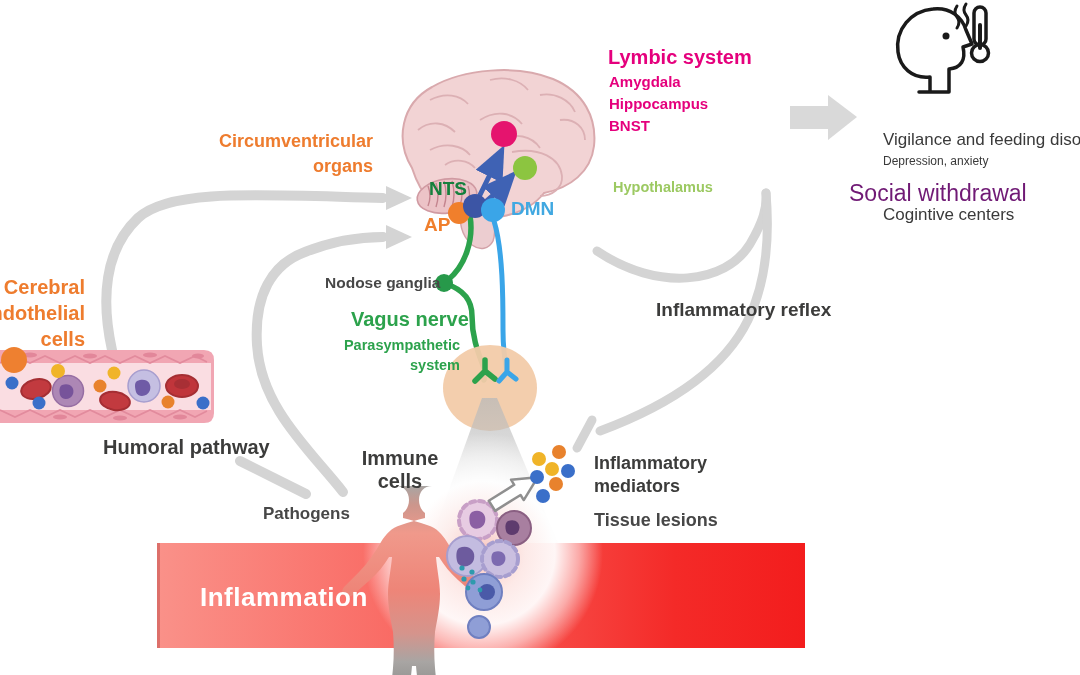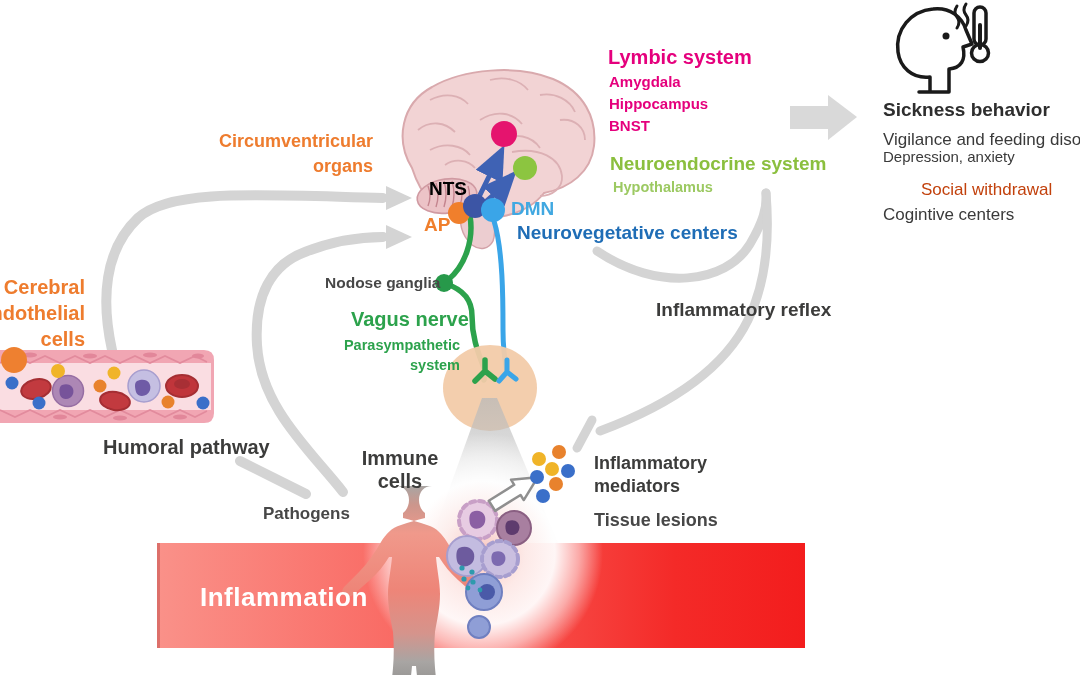"Sickness behavior" div.lbl { html: <div>Sickness behavior</div> -> none }
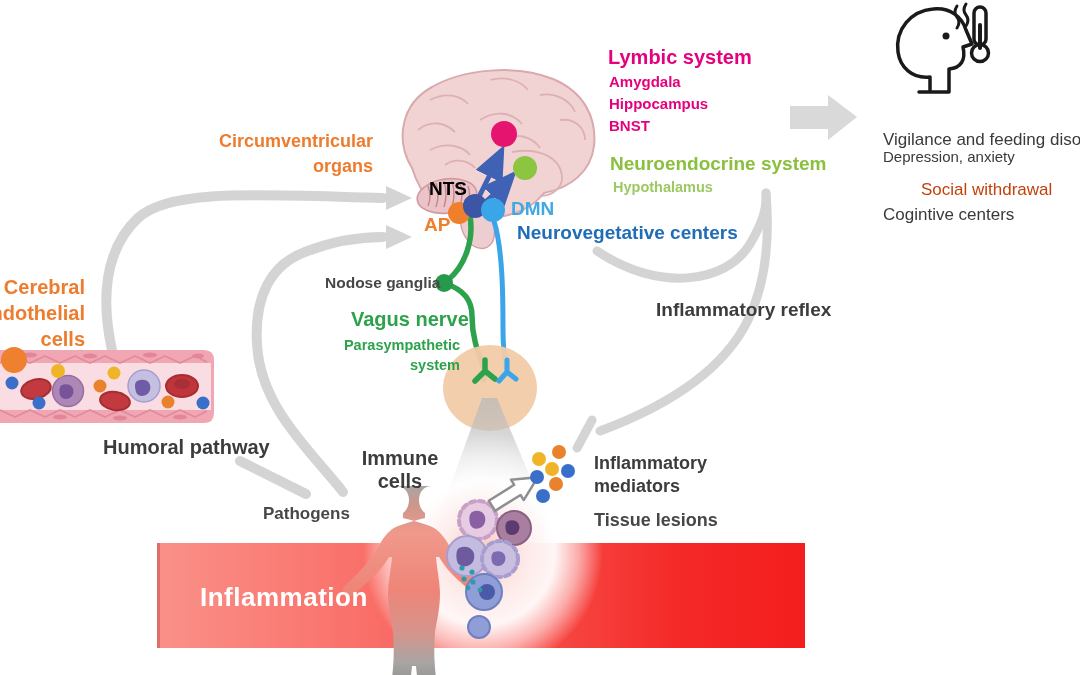"Neuroendocrine system" div.lbl { html: <div>Neuroendocrine system</div> -> none }
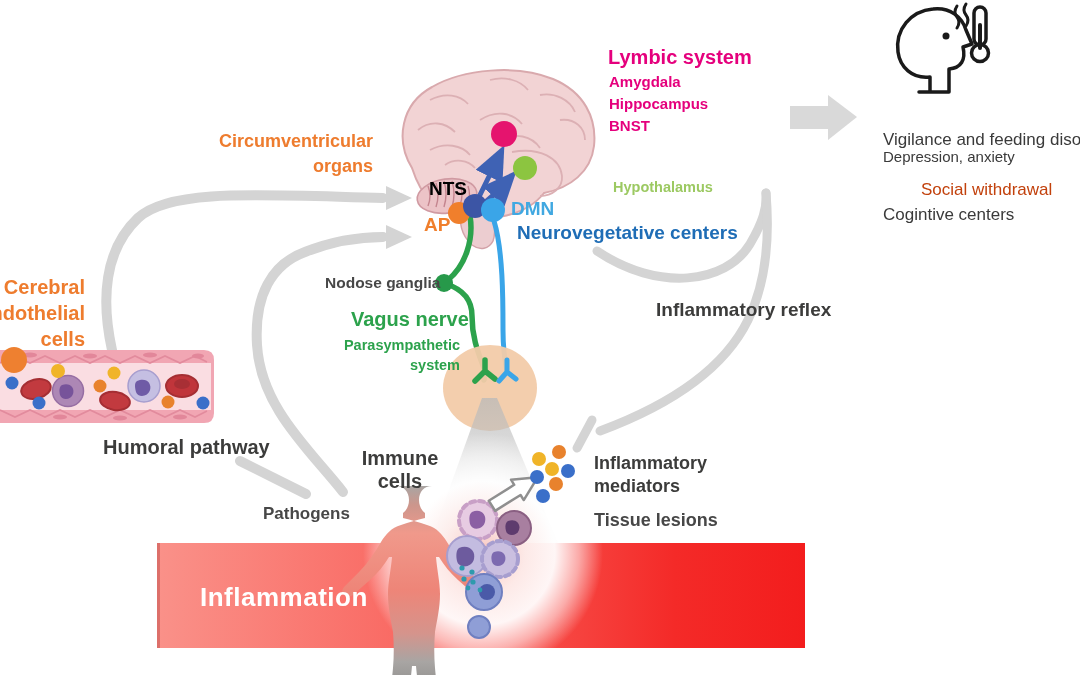"Depression, anxiety" div.lbl { font-size: 15px -> 12px; top: 148px -> 155px }
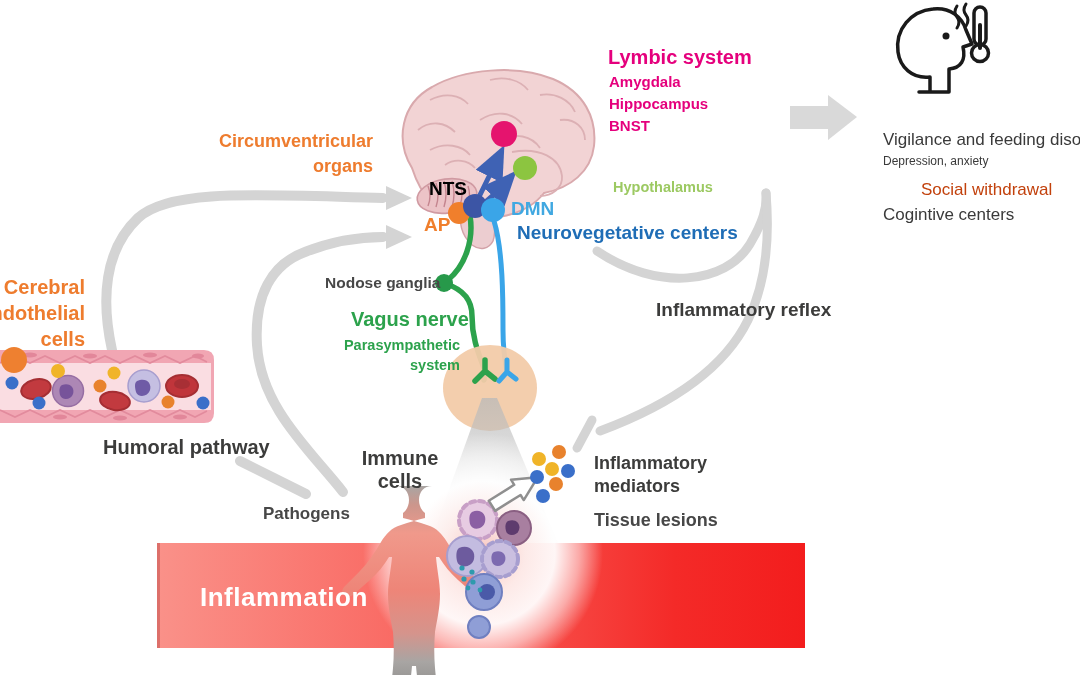"NTS" .nblue { color: #000000 -> #15803d }
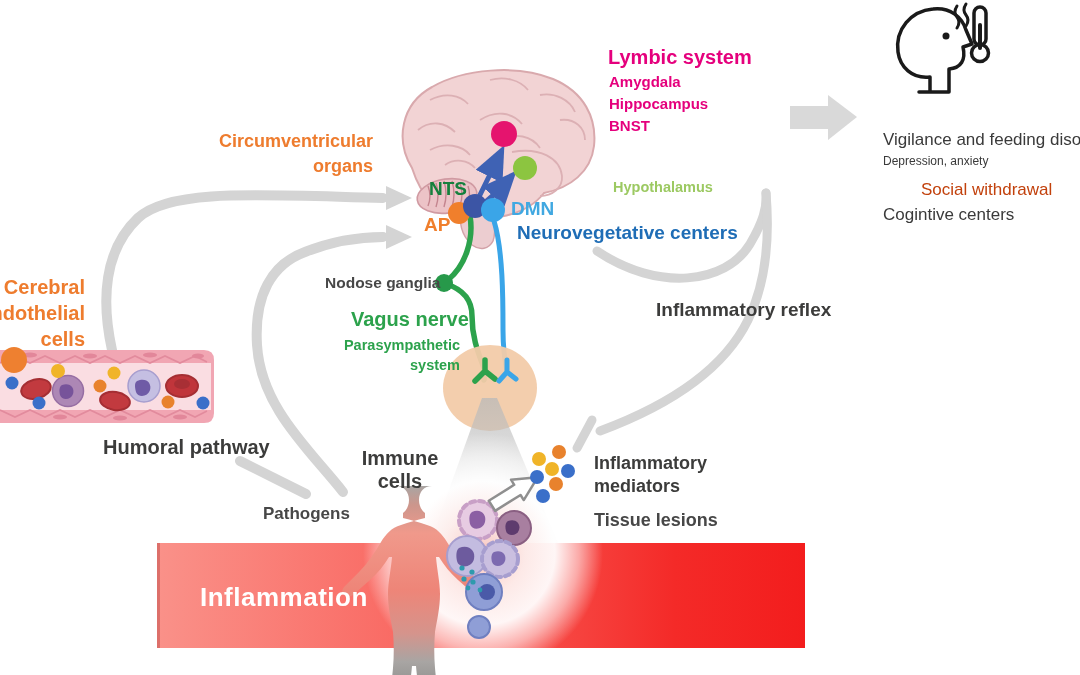"Social withdrawal" div.lbl { color: #c2410c -> #701a75; font-size: 17px -> 23px; left: 921px -> 849px }
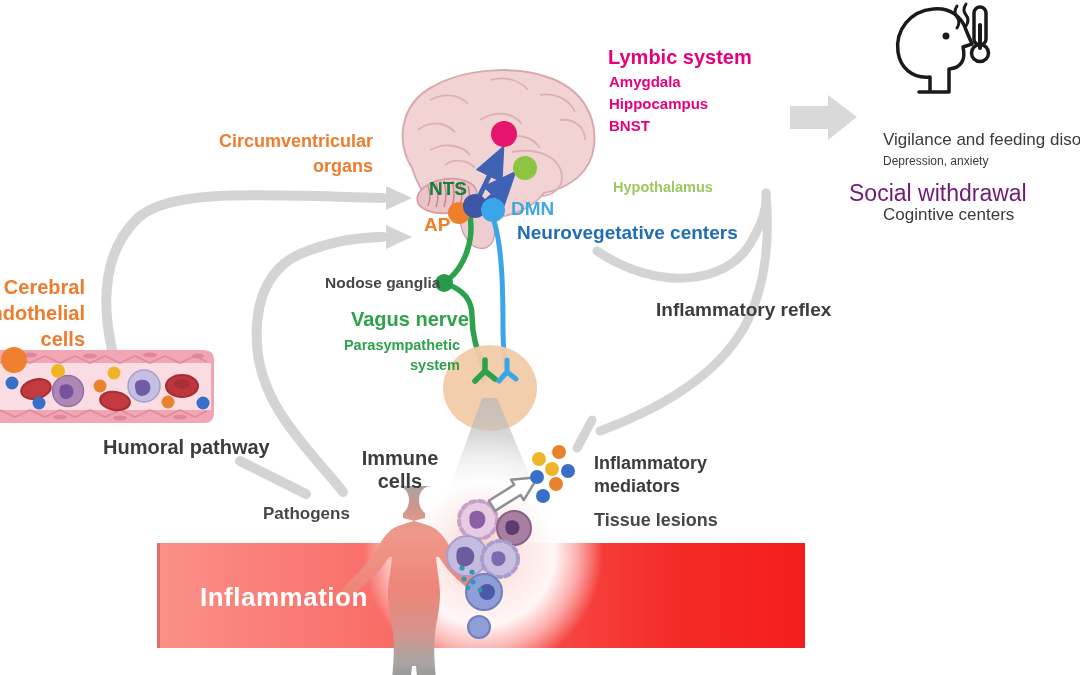"Neurovegetative centers" div.lbl { html: <div>Neurovegetative centers</div> -> none }
